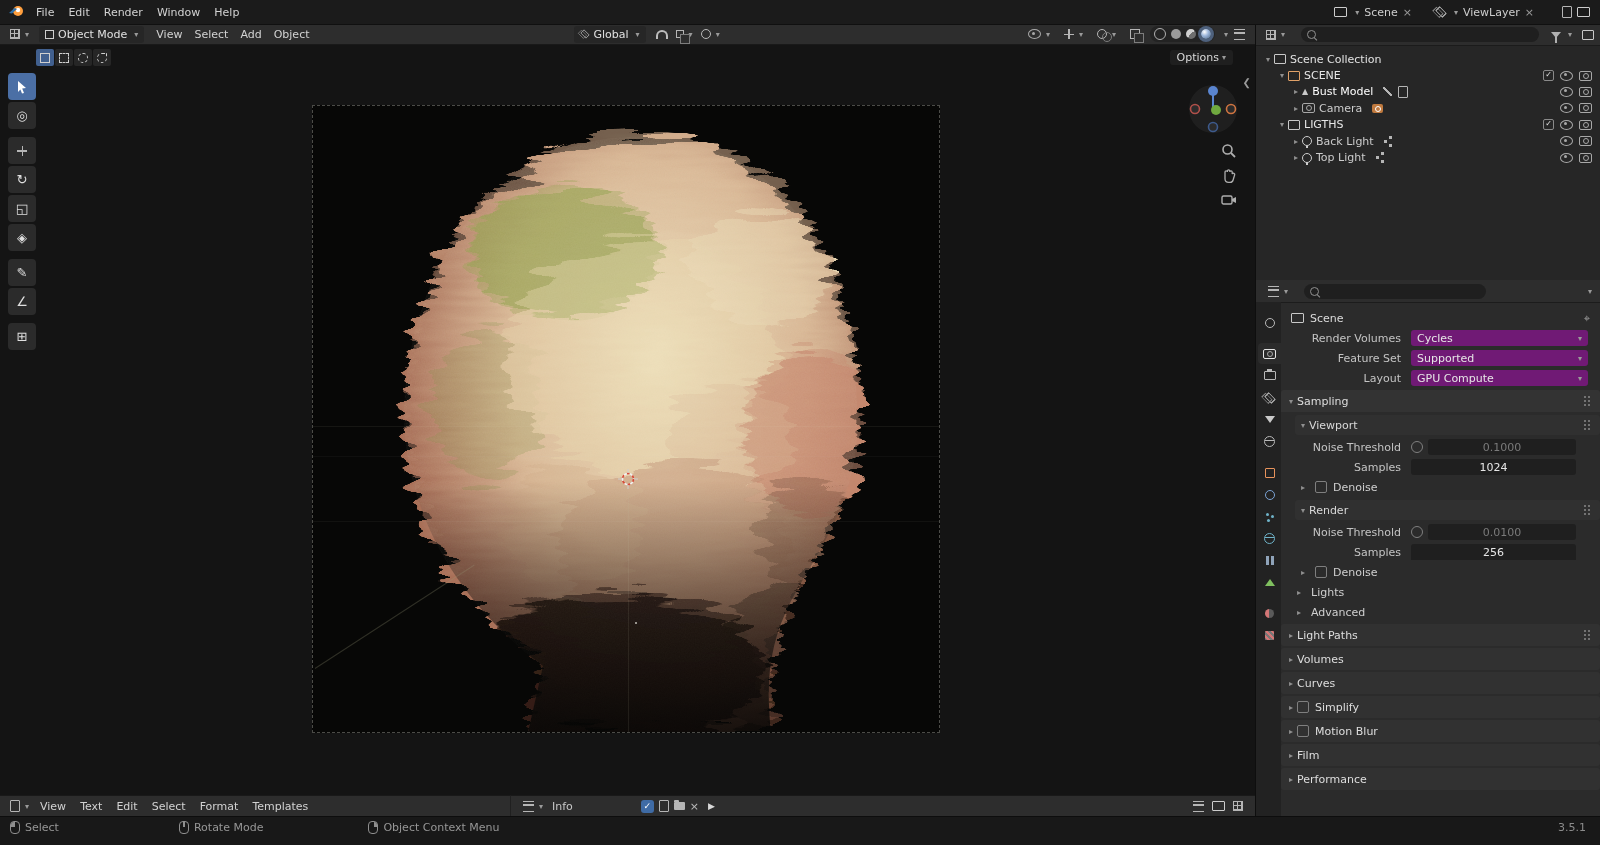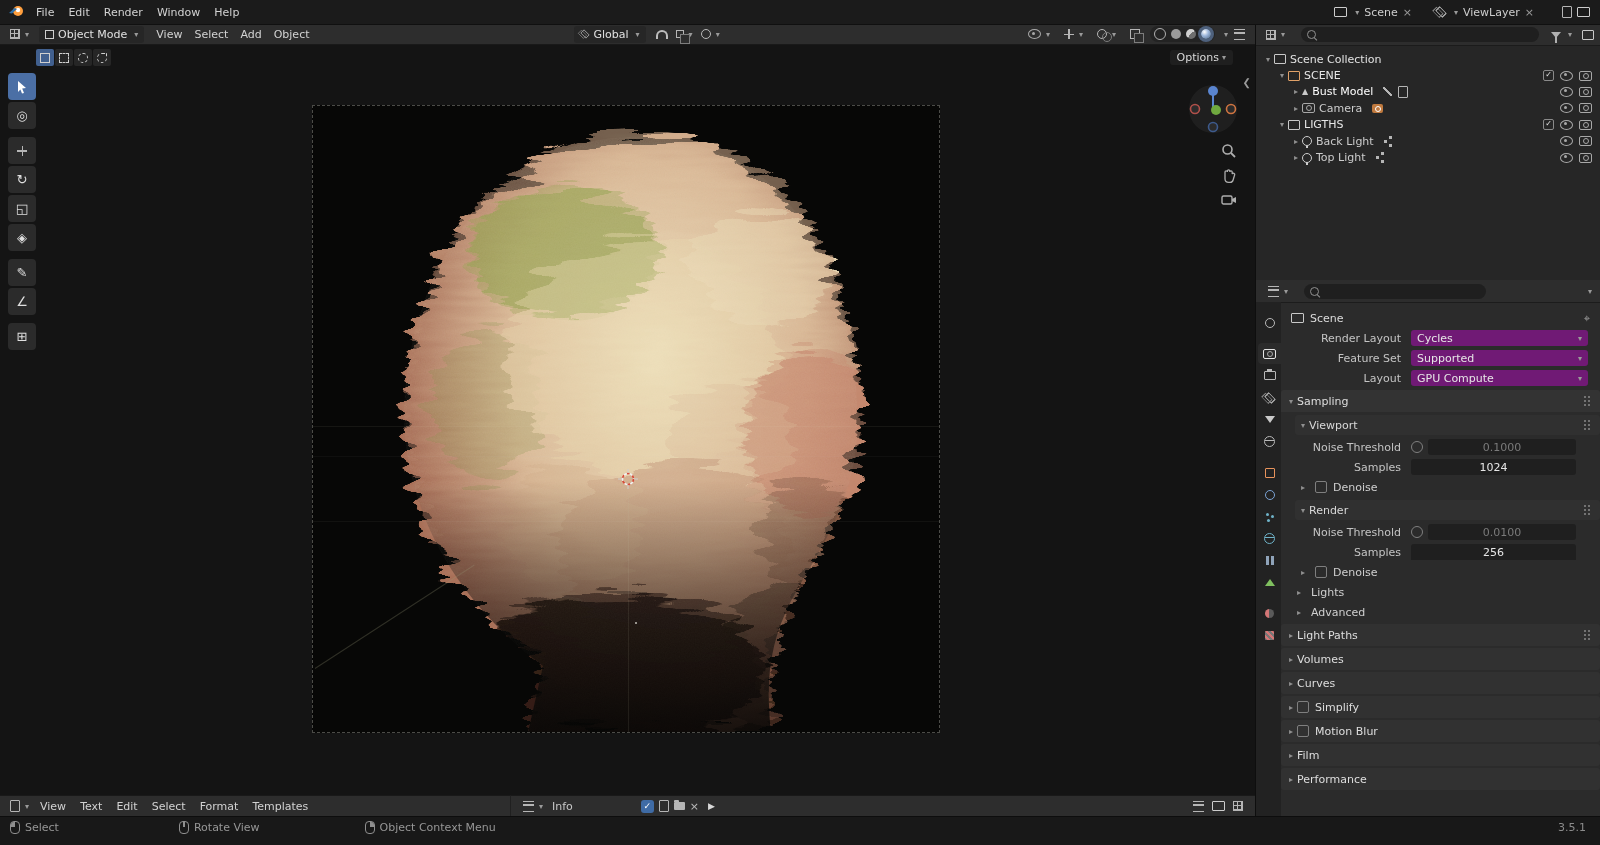"Render Layout" span.plabel { text: Layout -> Volumes }
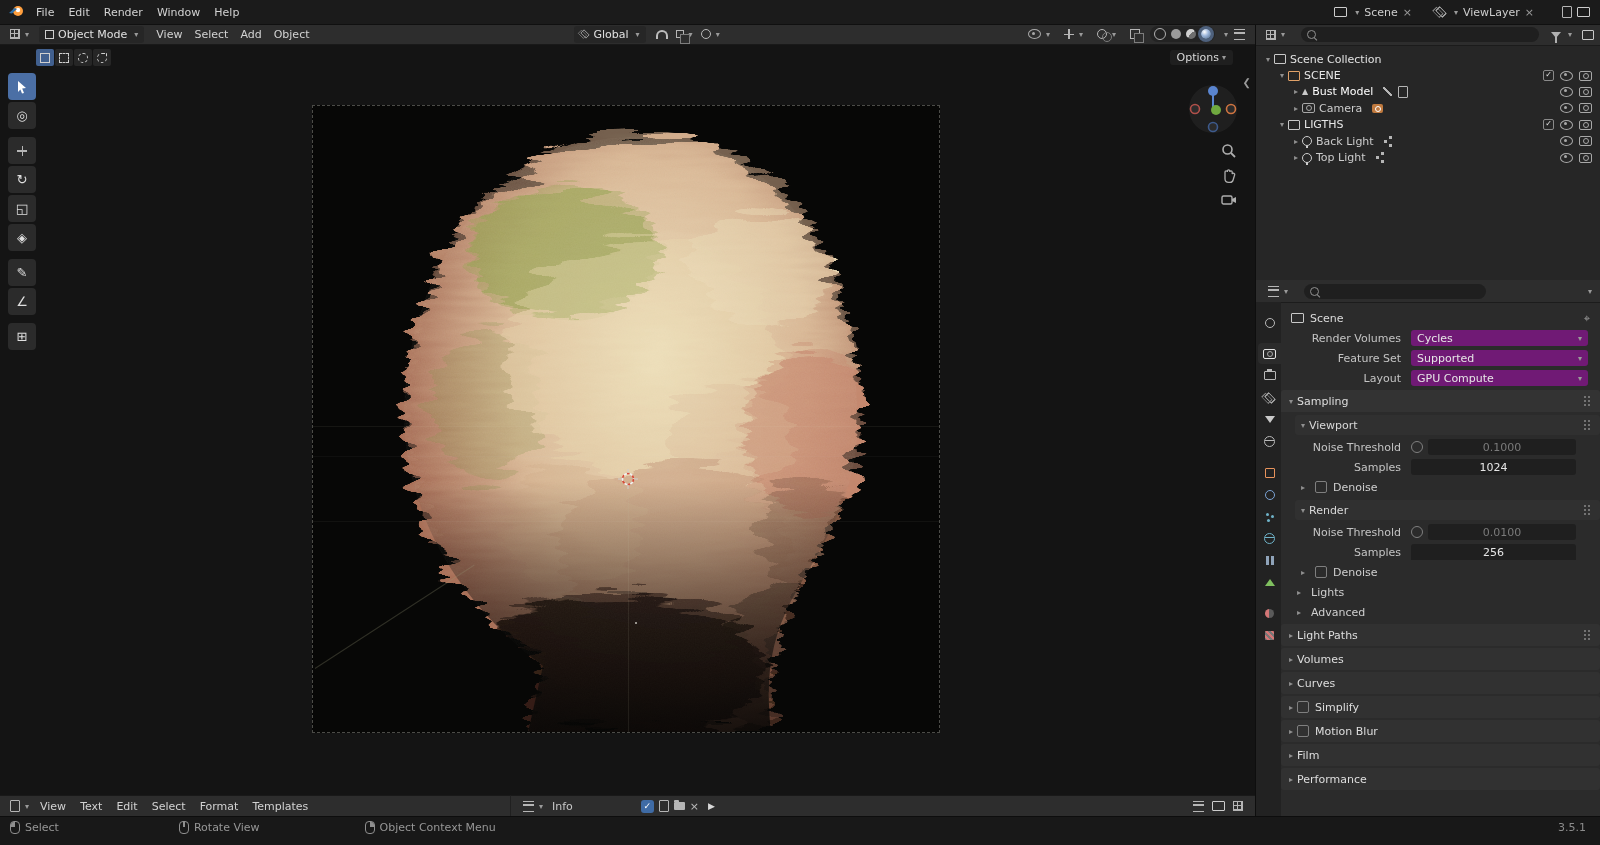"Rotate View" span { text: View -> Mode }
